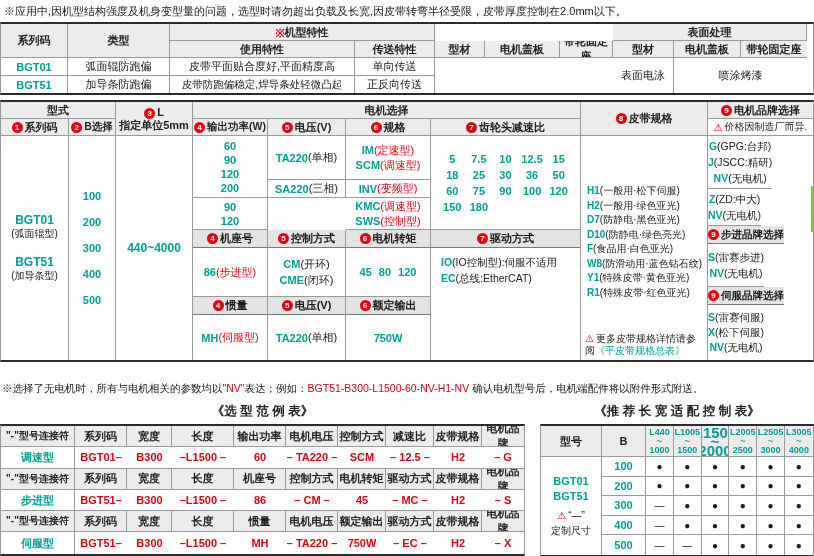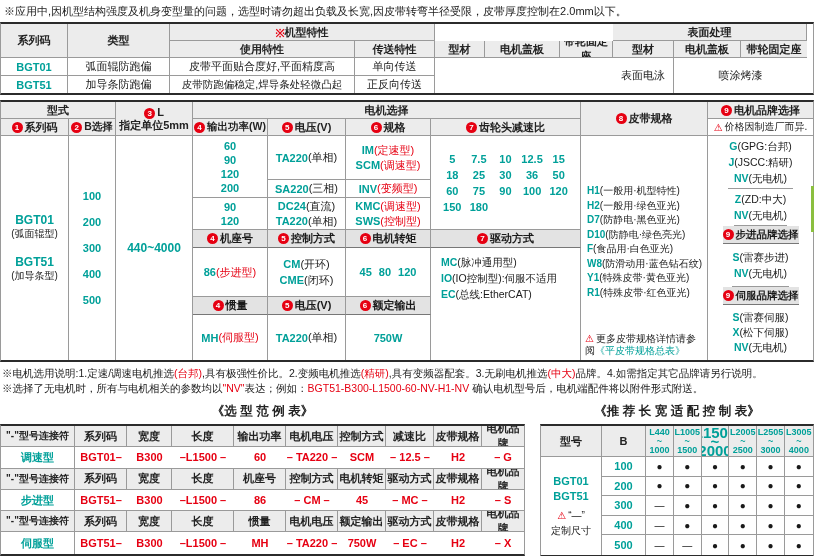"G(GPG:台邦)" div.cell { align-items: center -> flex-start }
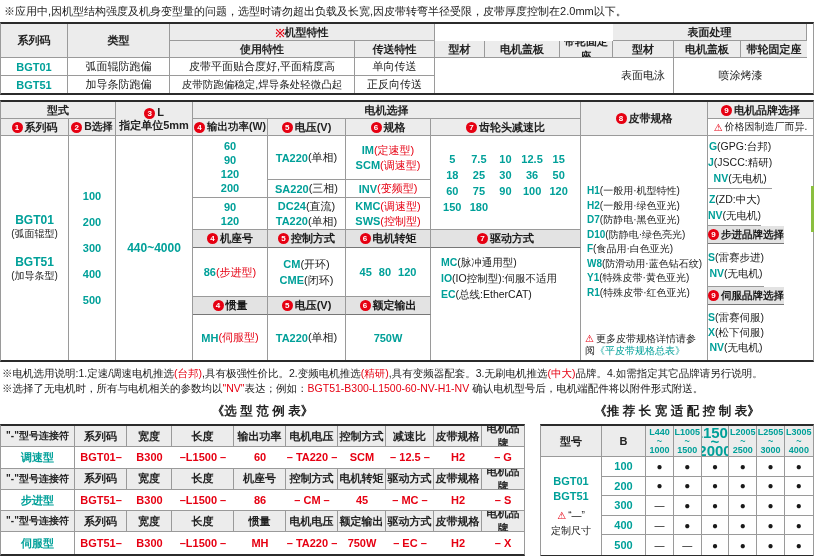"(一般用·机型特性)" span { text: 机型特性 -> 松下伺服 }
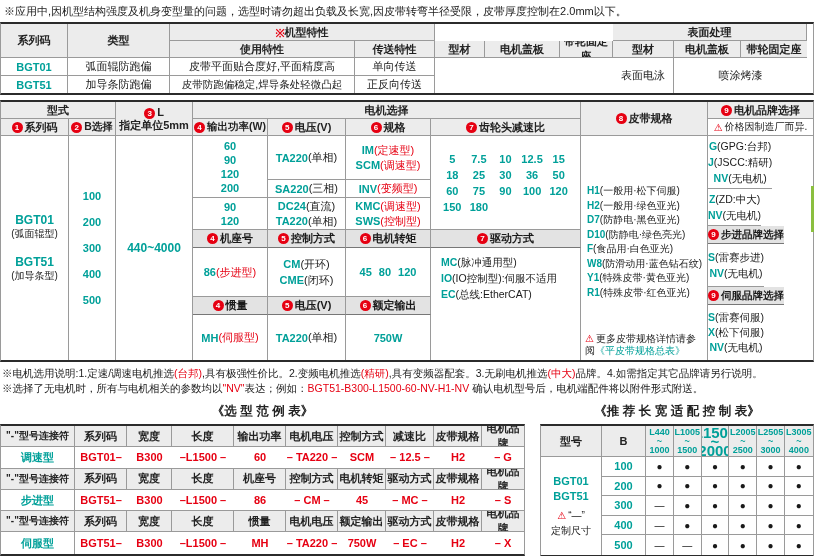"DC24(直流)" div.cell { html: <div> <div><span>DC24</span><span>(直流)</span></div> <div><span>TA220</span><span>(单相)</span></div> </div> -> none }
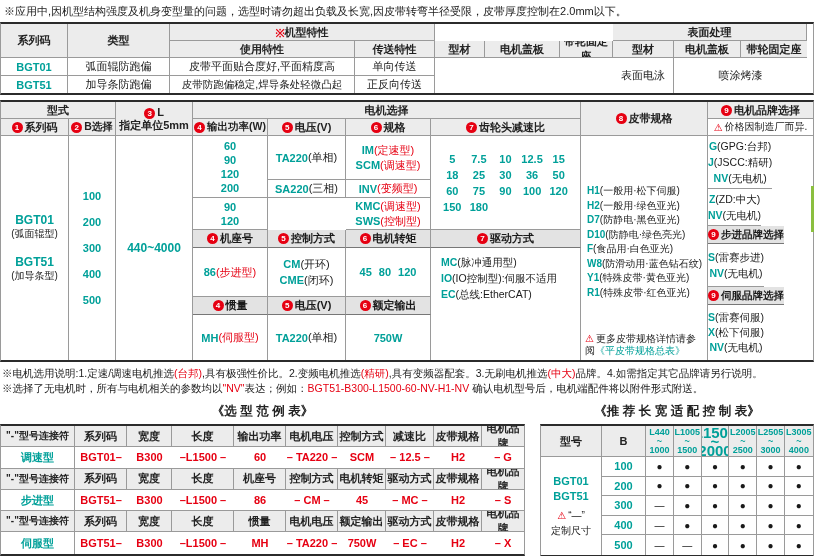"MC(脉冲通用型)" div { html: <div><span>MC</span><span>(脉冲通用型)</span></div> -> none }
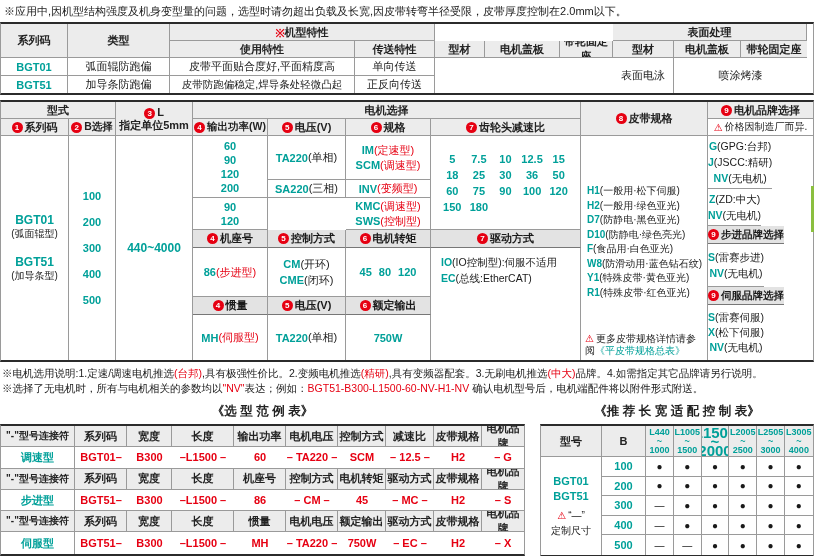"※电机选用说明:1.定速/调速电机推选(台邦),具有极强性价比。2.变频电机推选" div.abs { html: <div><span>※电机选用说明:1.定速/调速电机推选</span><span>(台邦)</span><span>,具有极强性价比。2.变频电机推选</span><span>(精研)</span><span>,具有变频器配套。3.无刷电机推选</span><span>(中大)</span><span>品牌。4.如需指定其它品牌请另行说明。</span></div> -> none }
